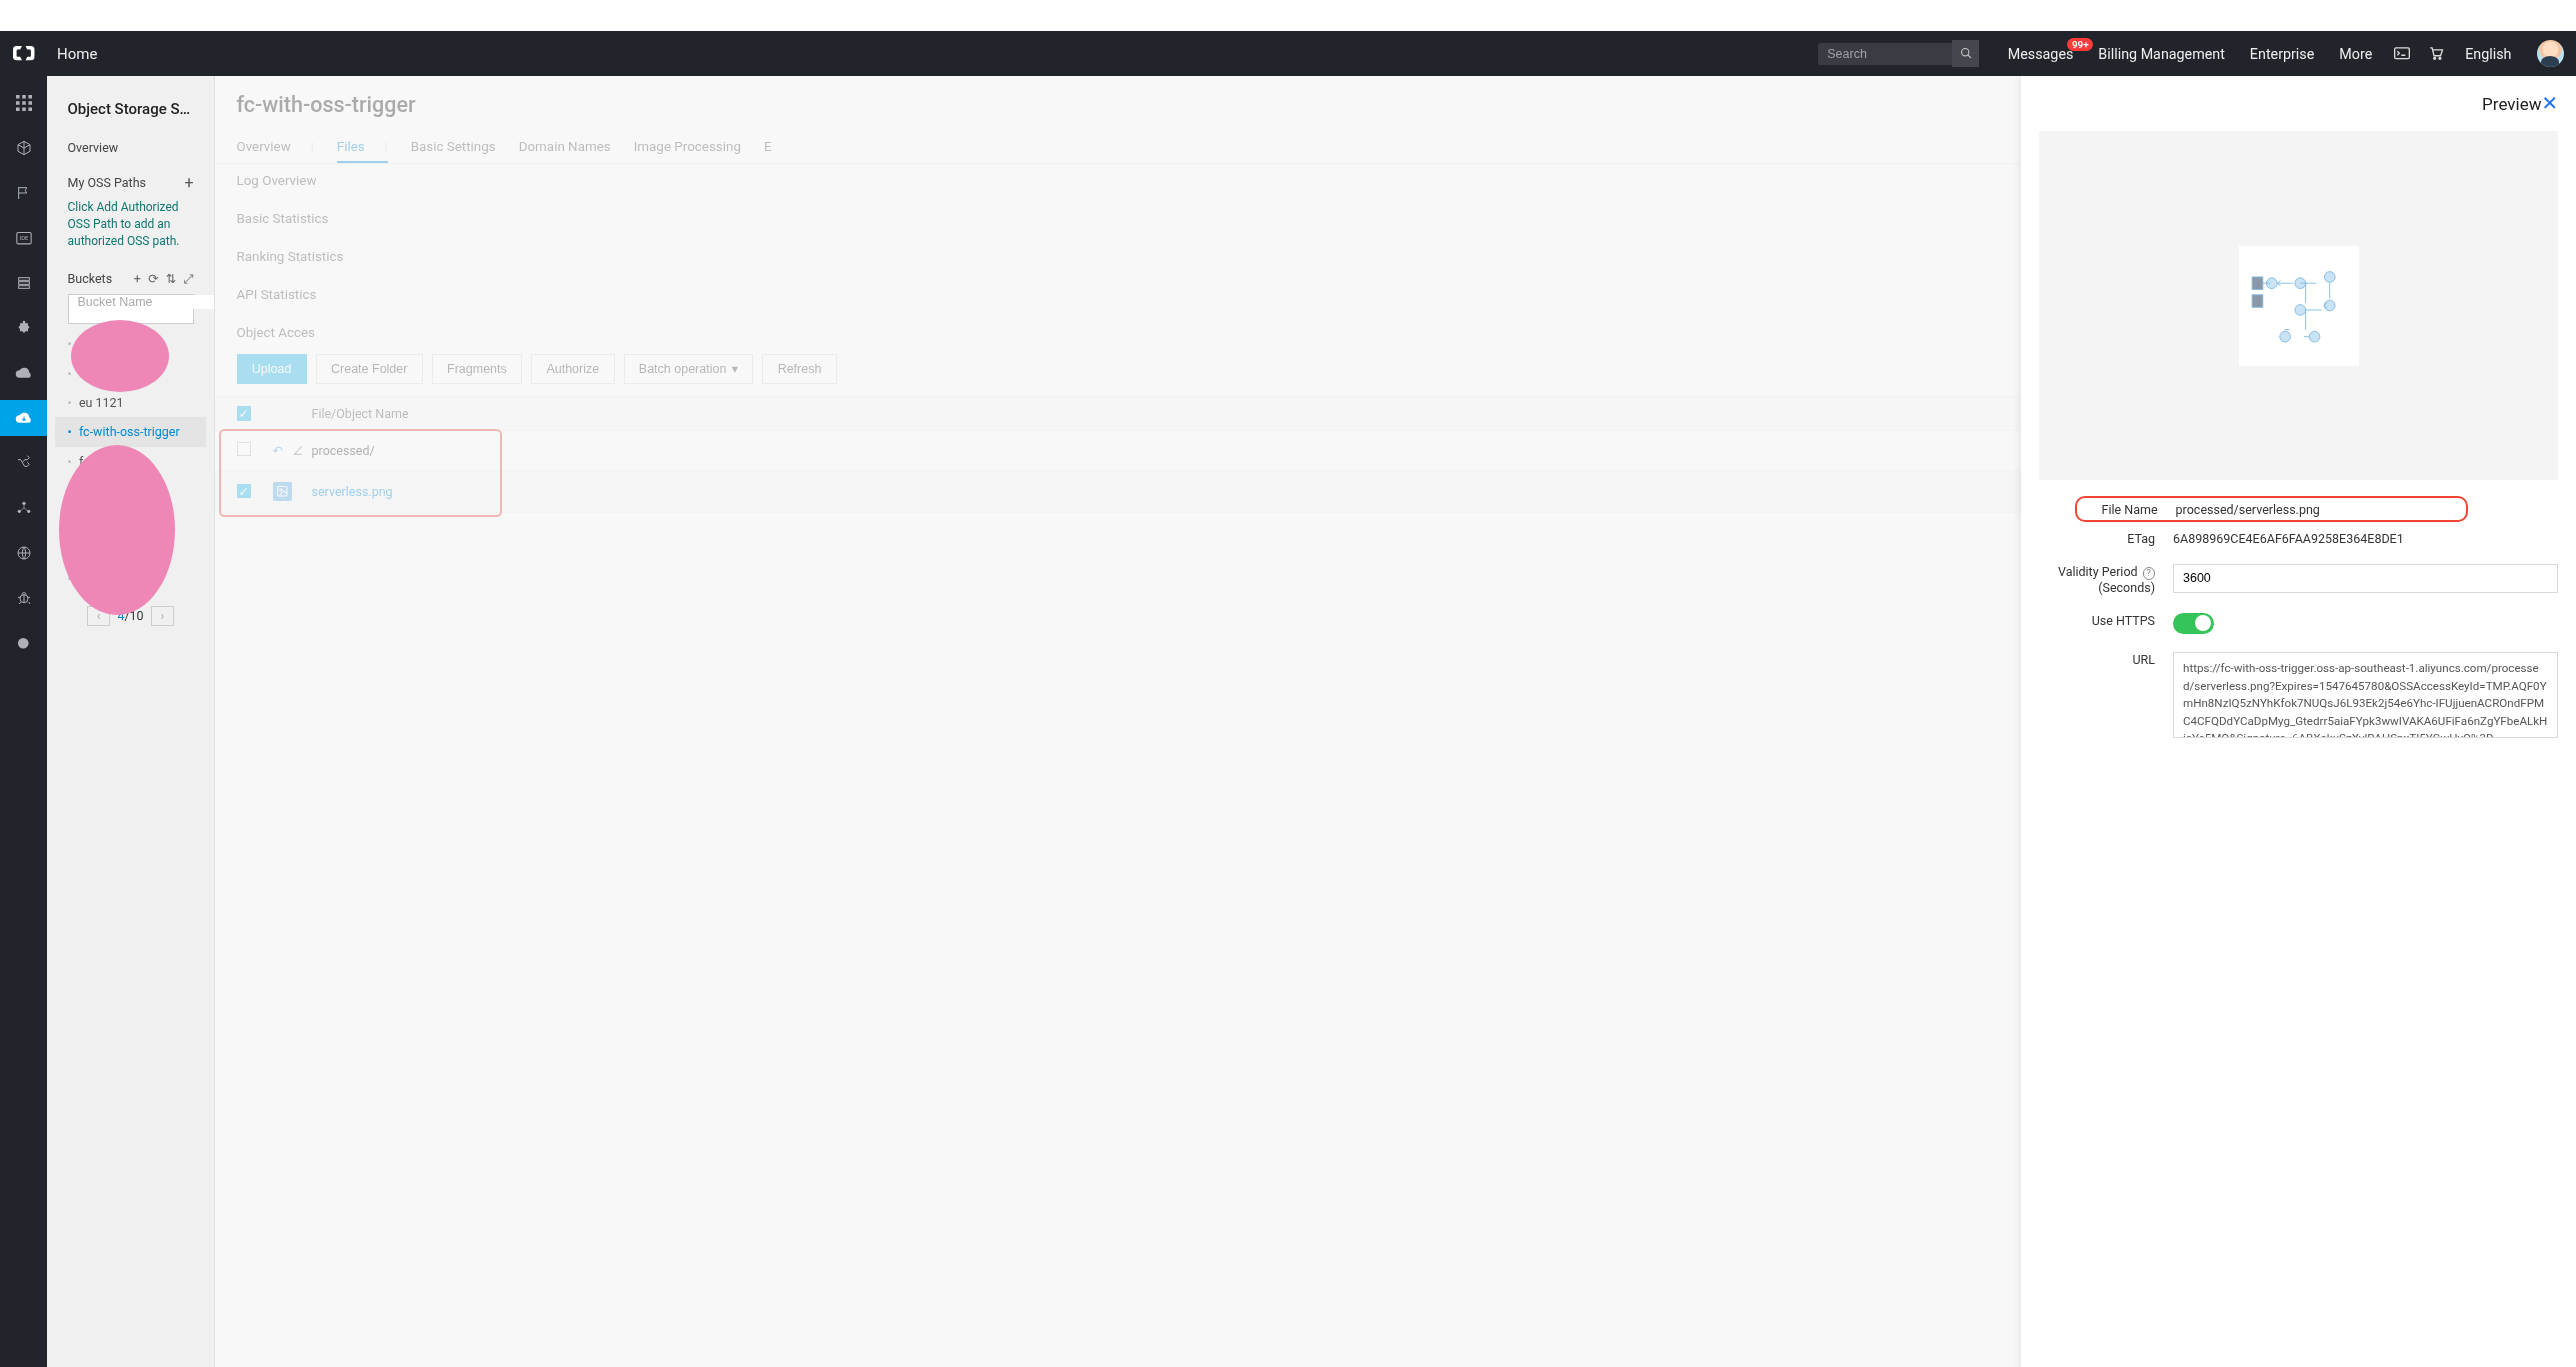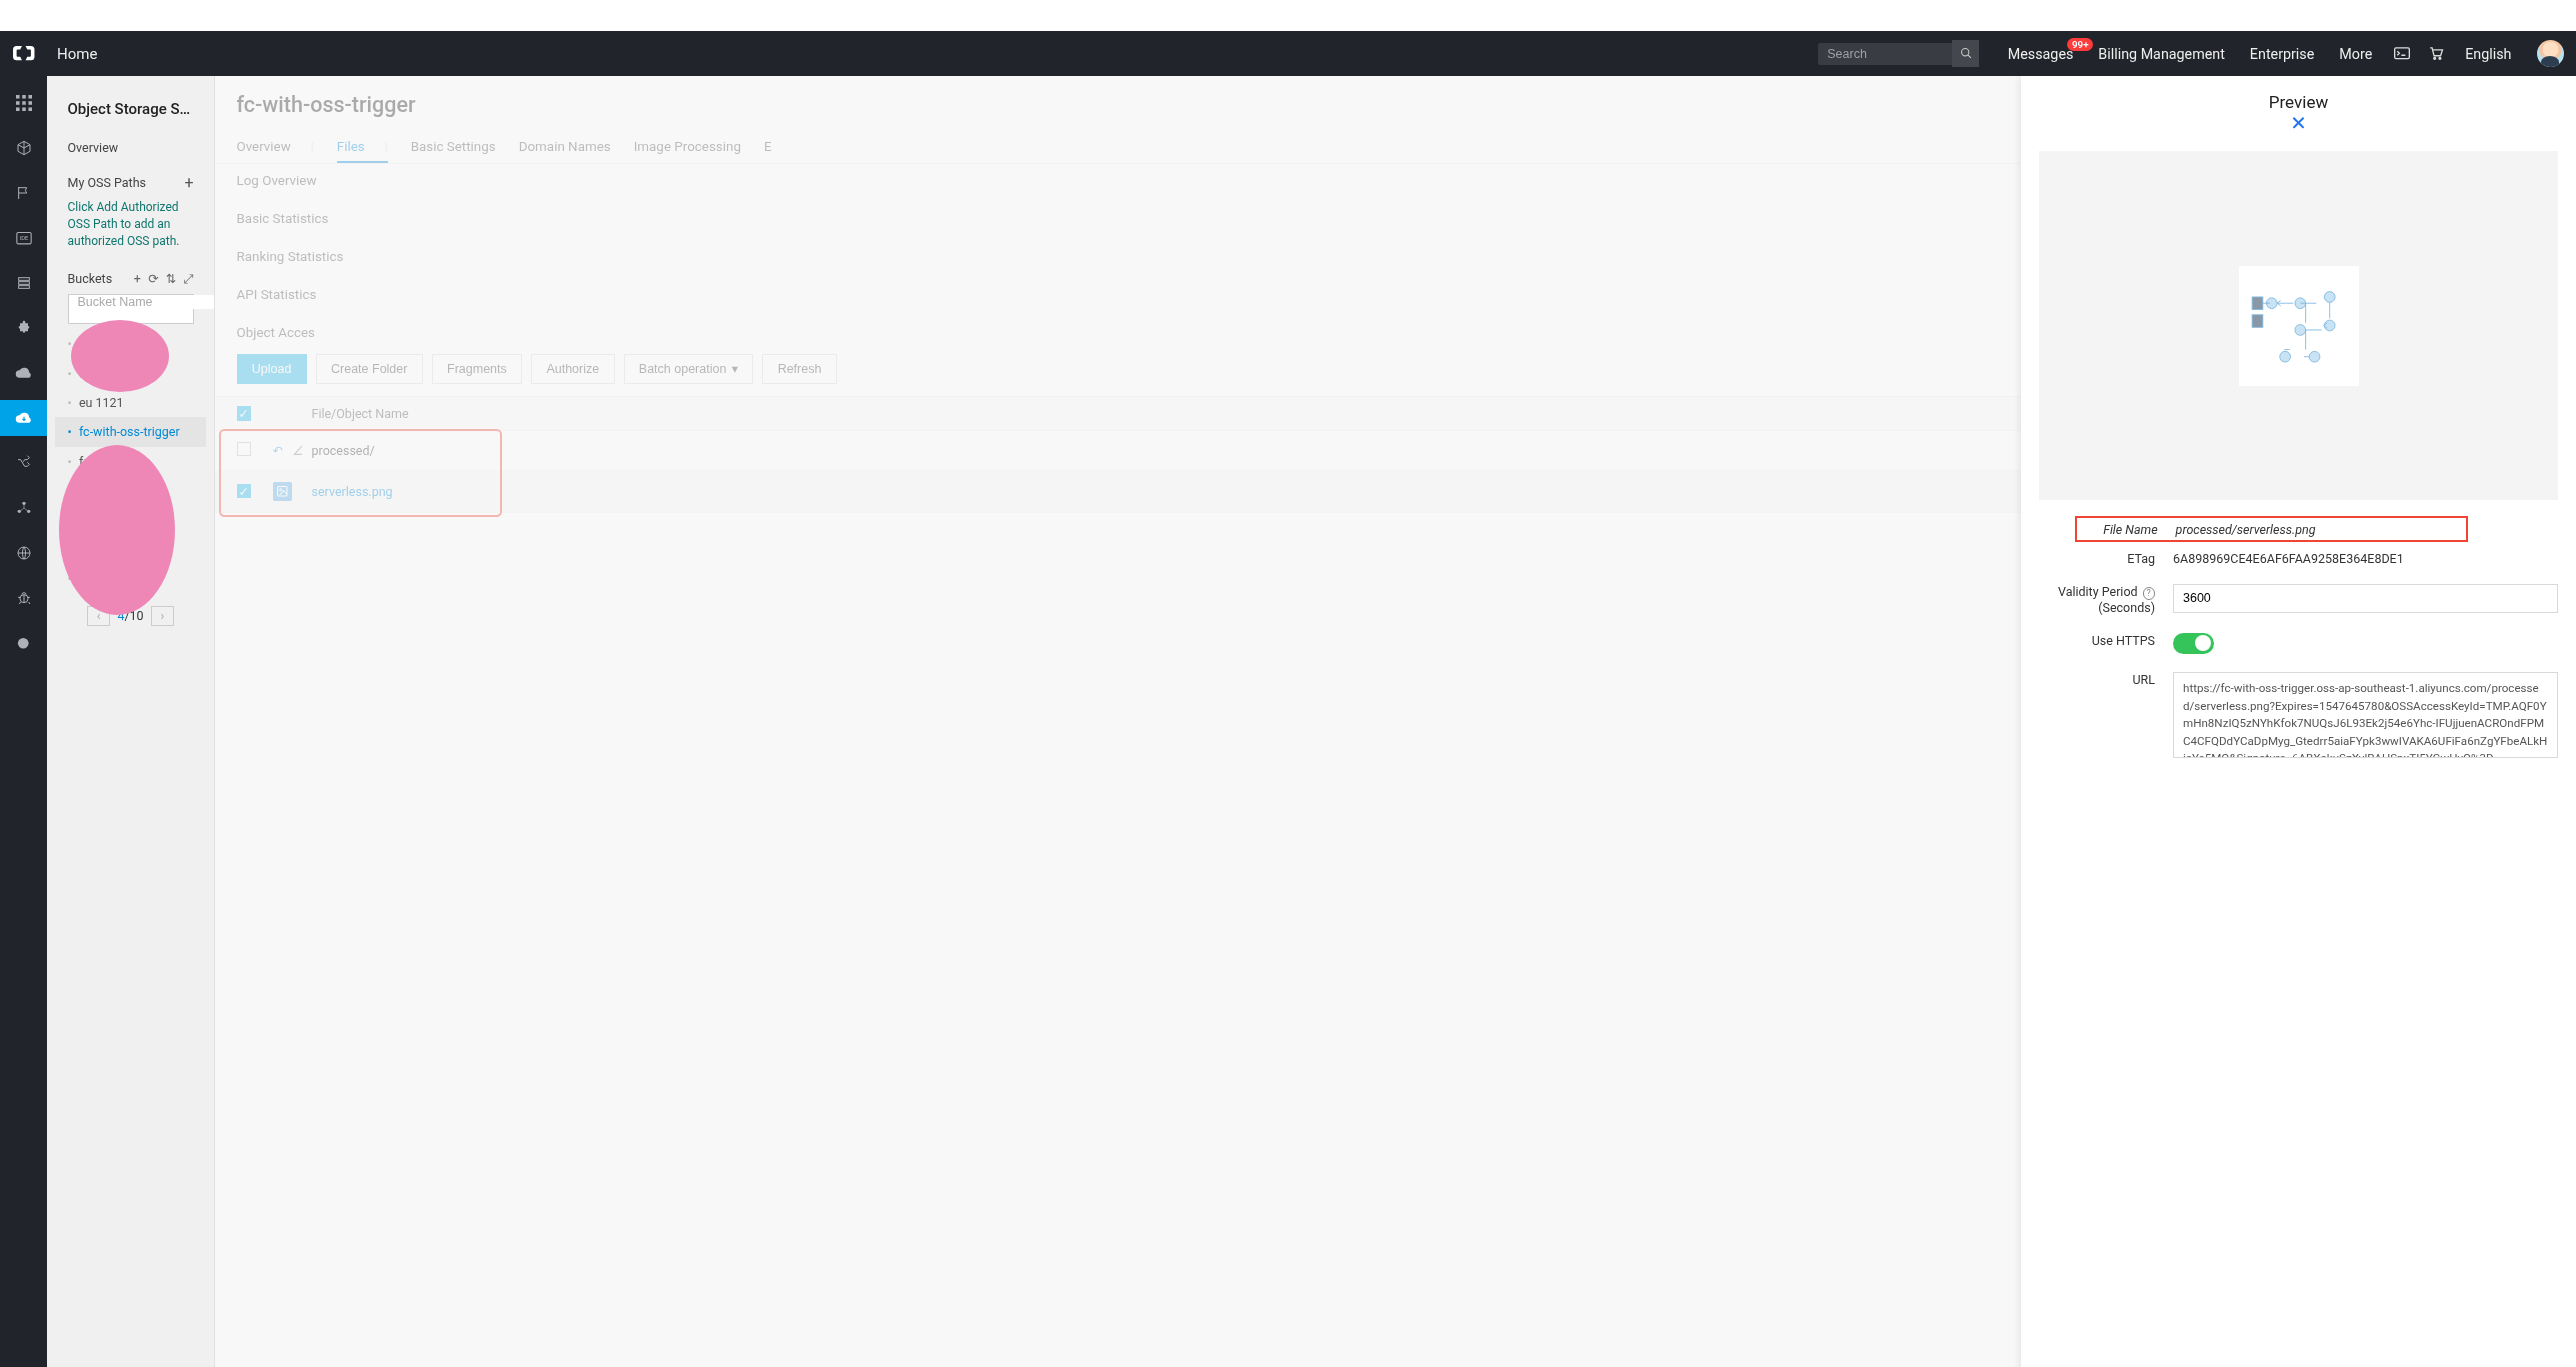"Preview" .panel-hdr { flex-direction: column -> none }
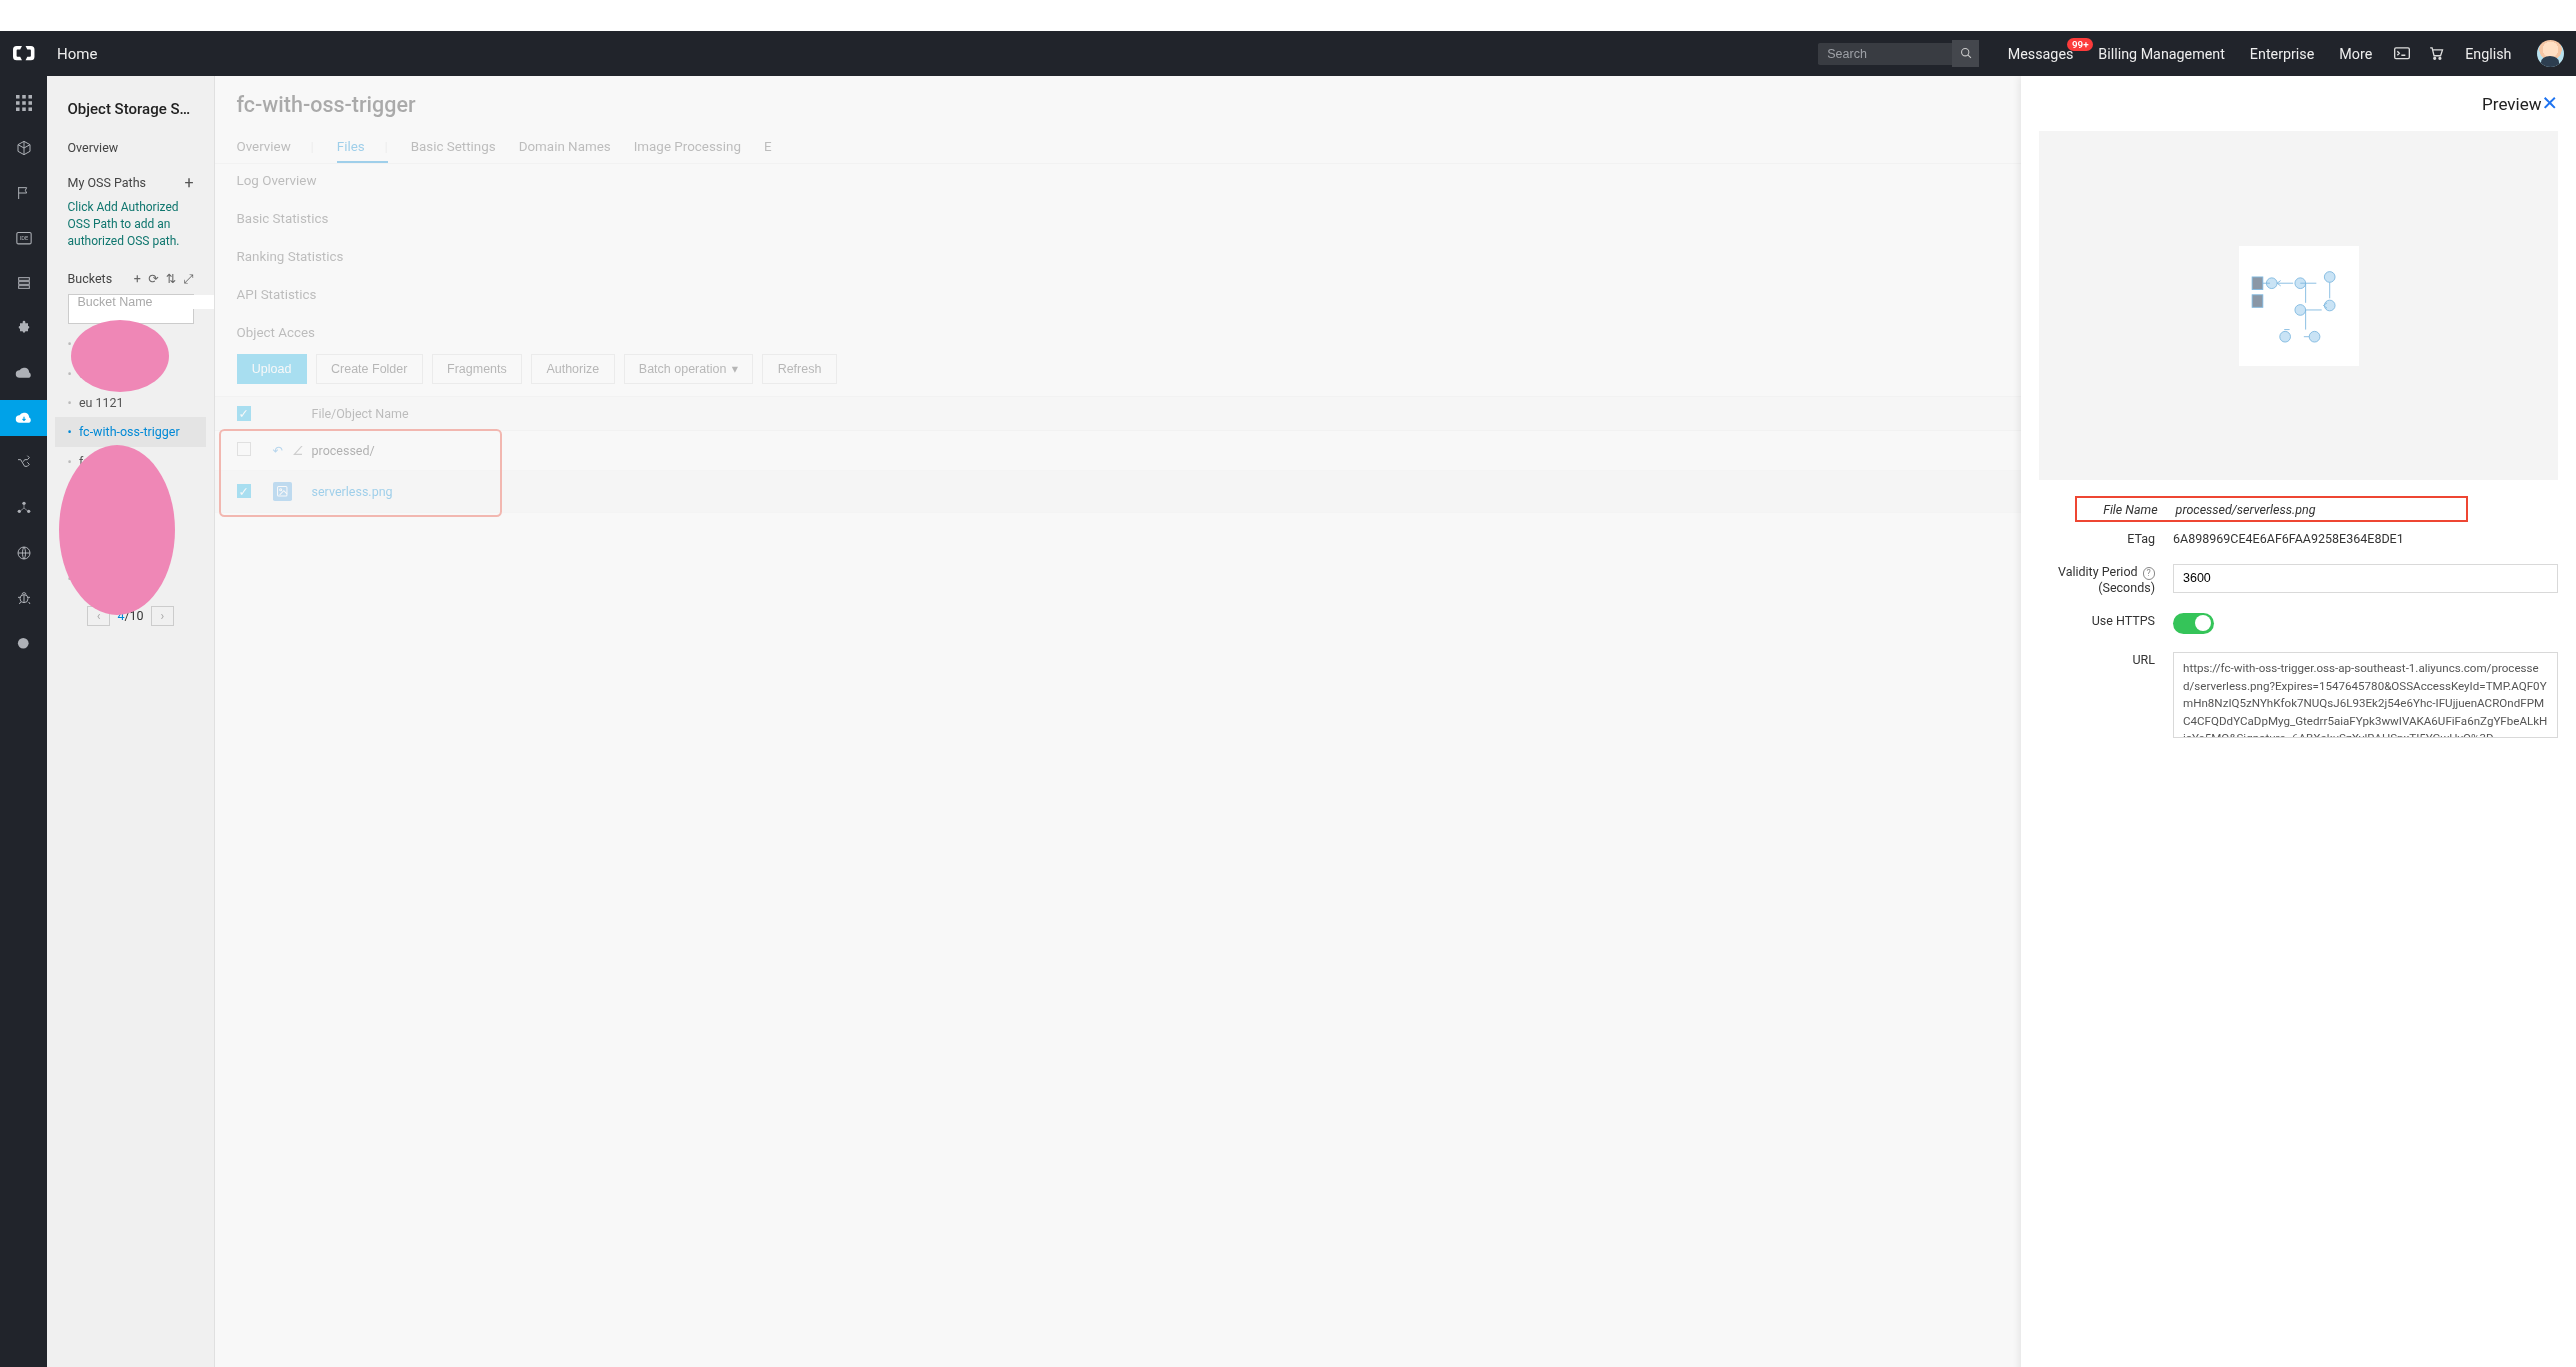"File Name" .mbox { border-radius: 0 -> 10px; font-style: italic -> none }
